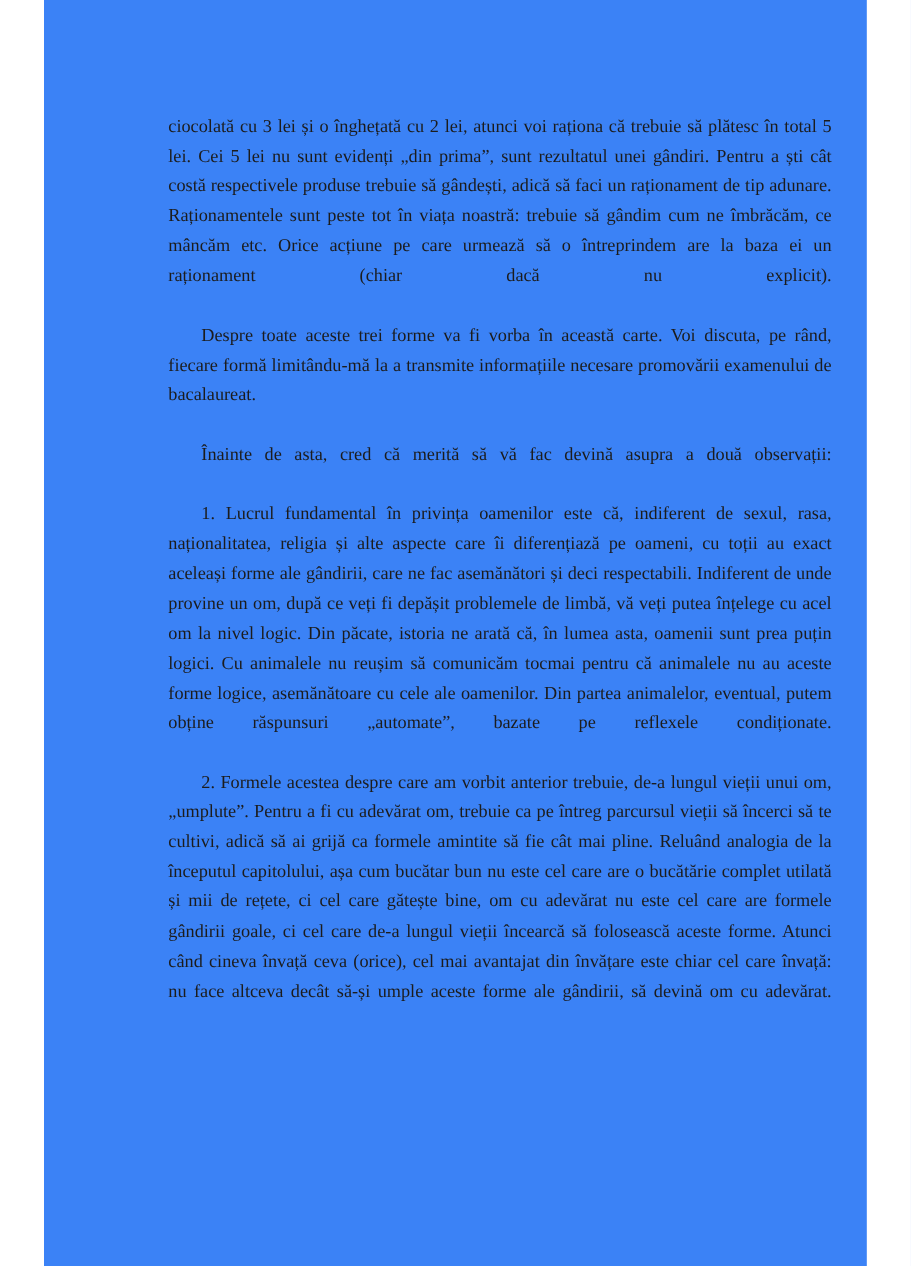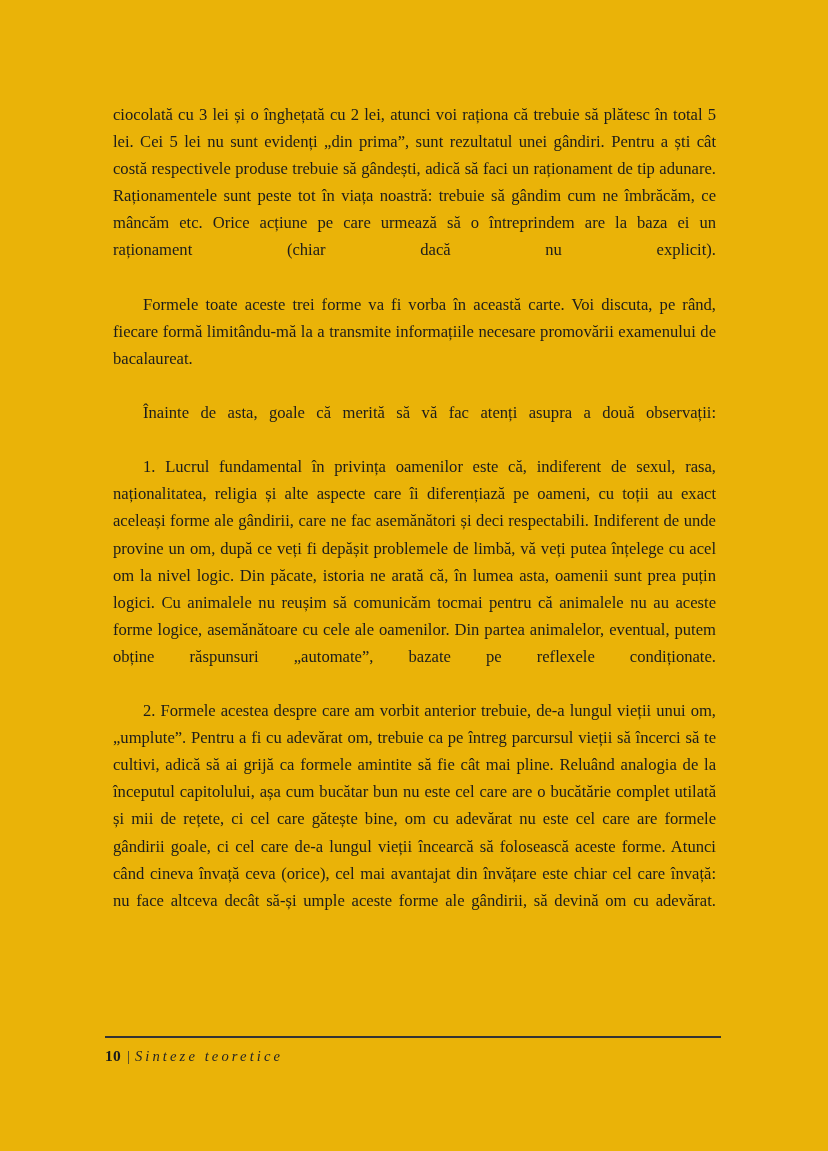"ciocolată cu 3 lei și" .page { background: #eab308 -> #3b82f6; width: 828px -> 748px }
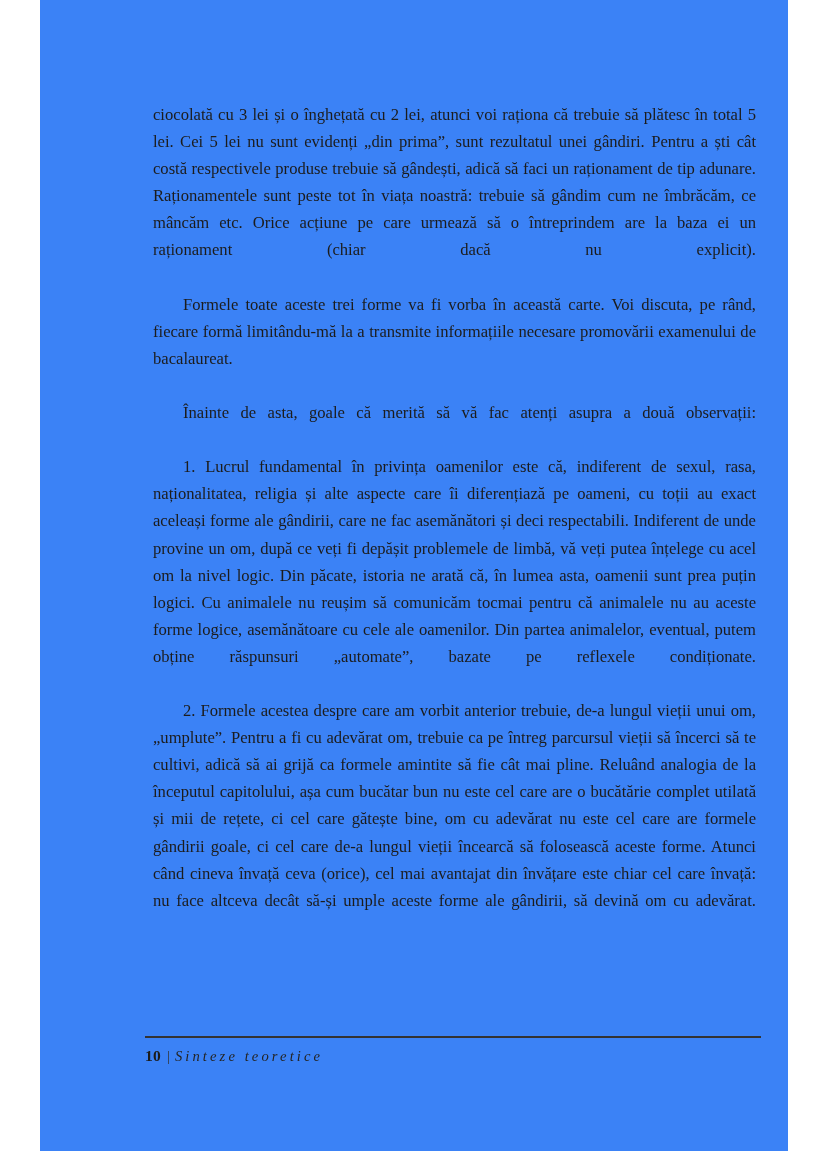"Formele toate aceste trei forme" p.para { text: Formele -> Despre }
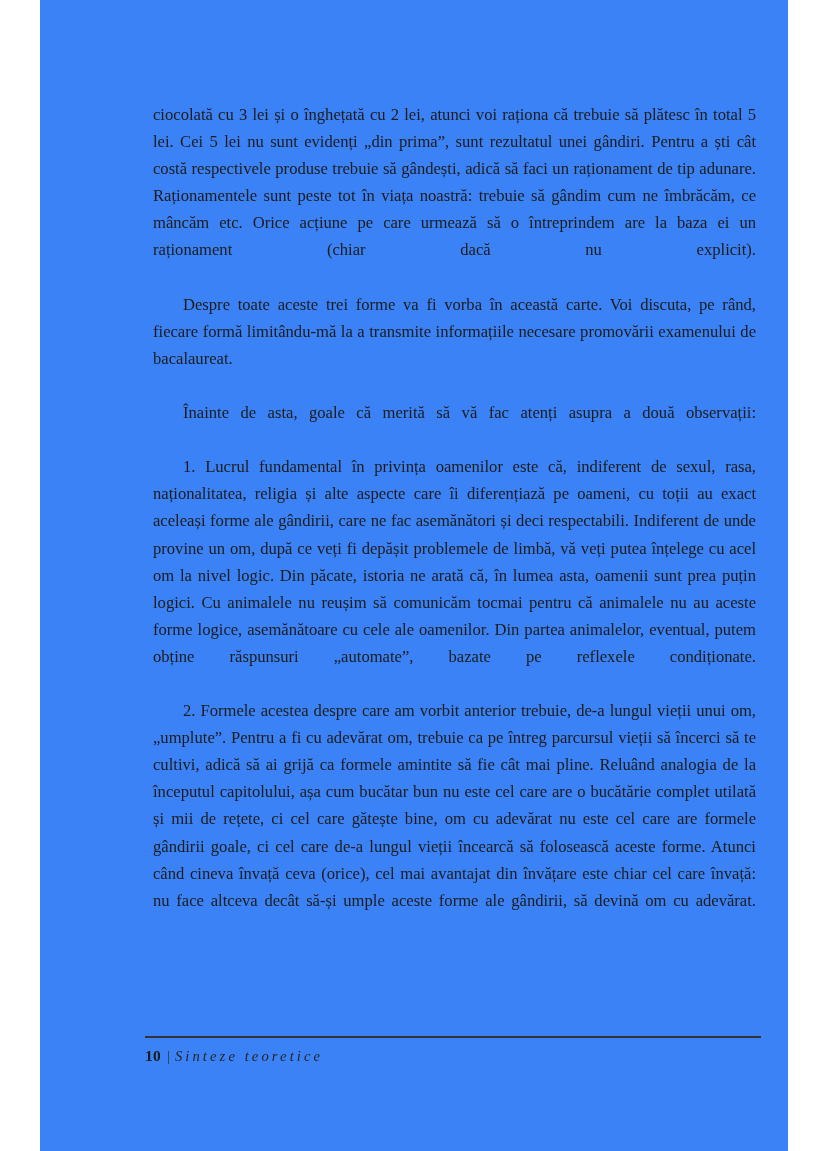"Înainte de asta, goale că" p.para { text: goale că merită să vă fac atenți -> cred că merită să vă fac devină }
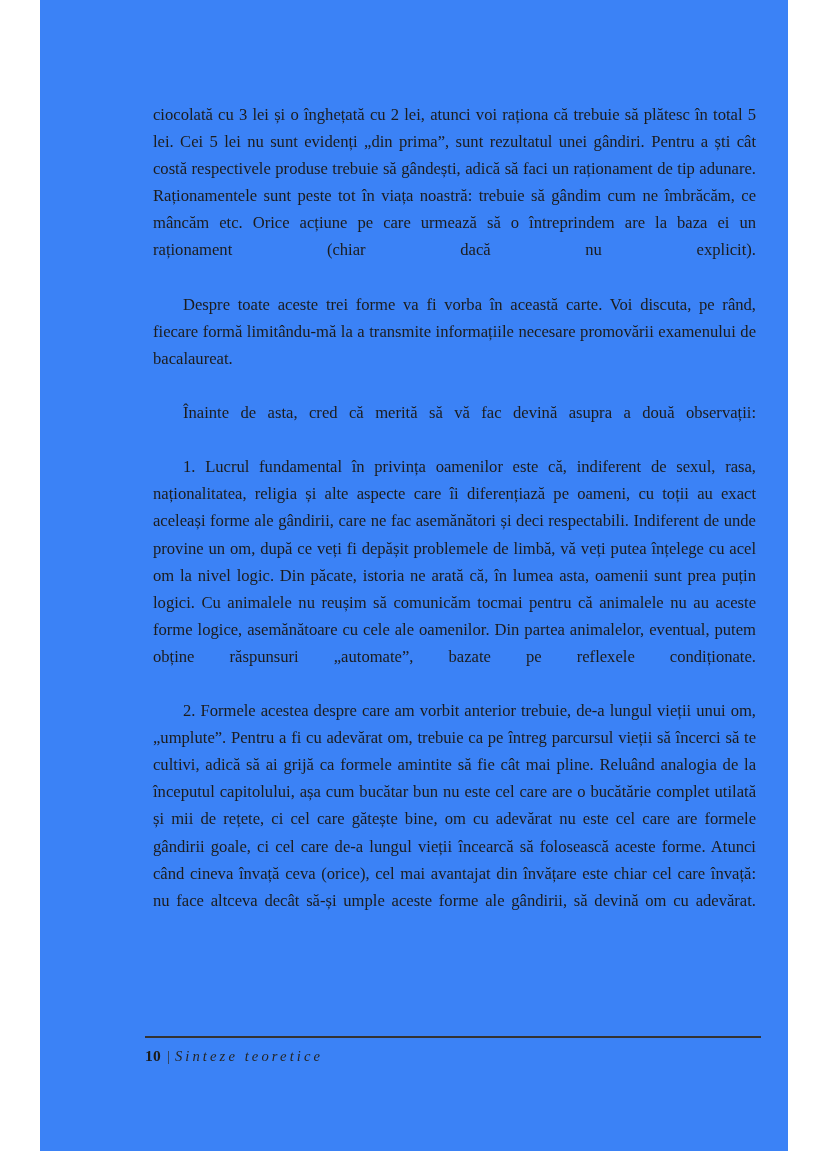"10 | Sinteze teoretice" div.footer { html: <div> <hr> <div><span>10</span><span>|</span><span>Sinteze teoretice</span></div> </div> -> none }
